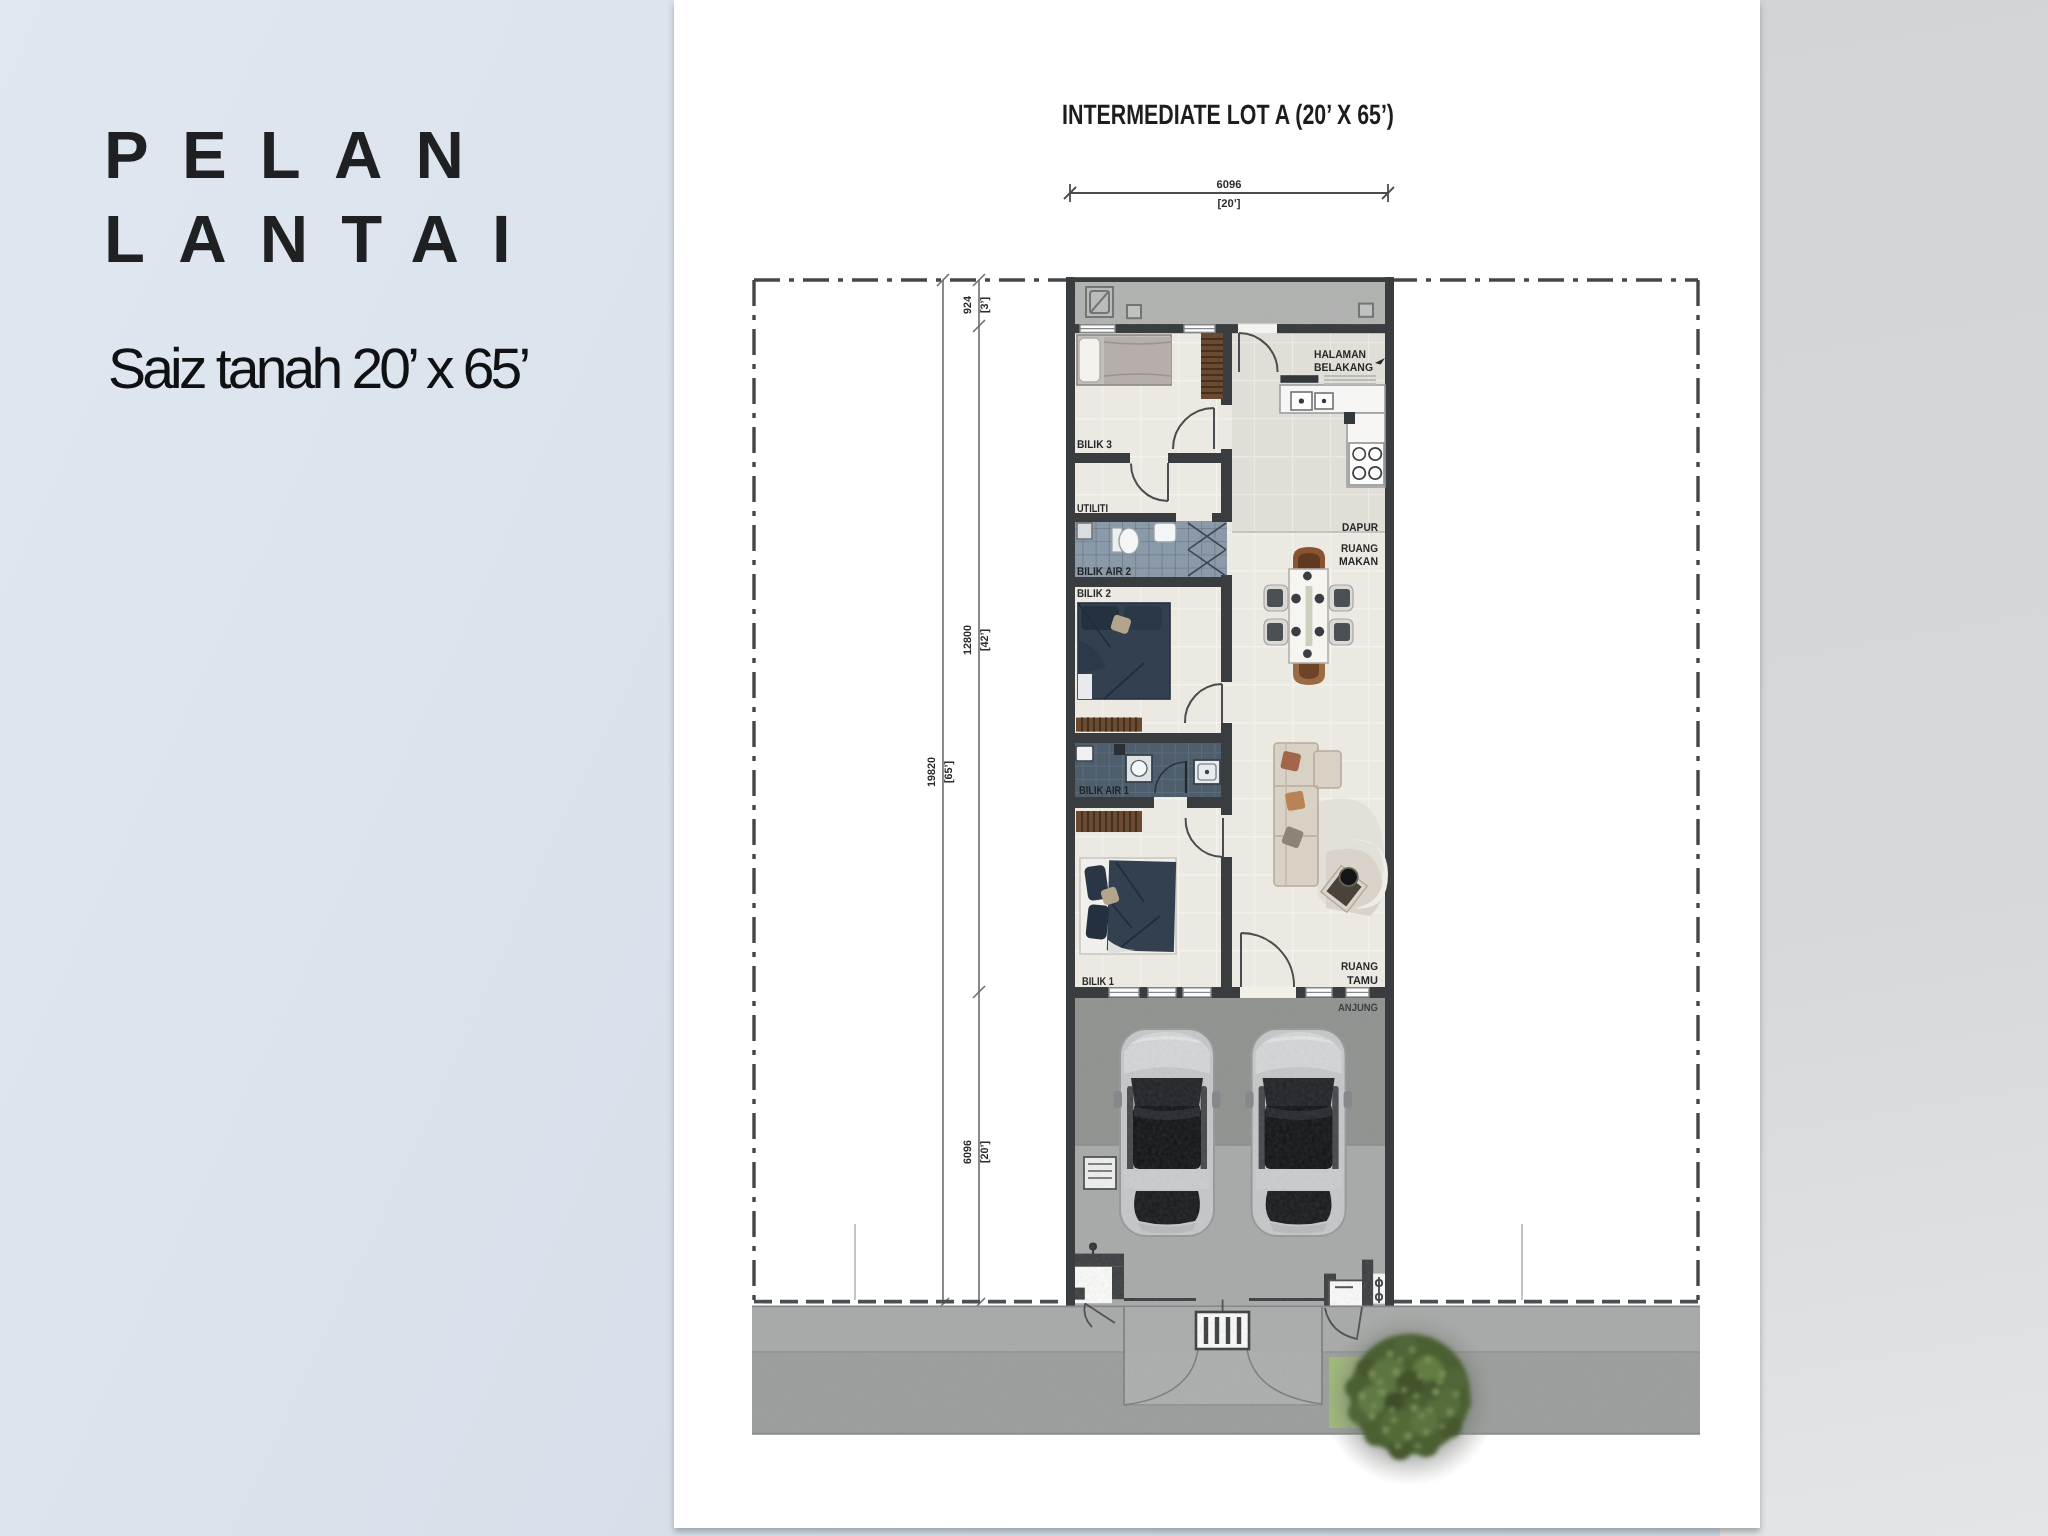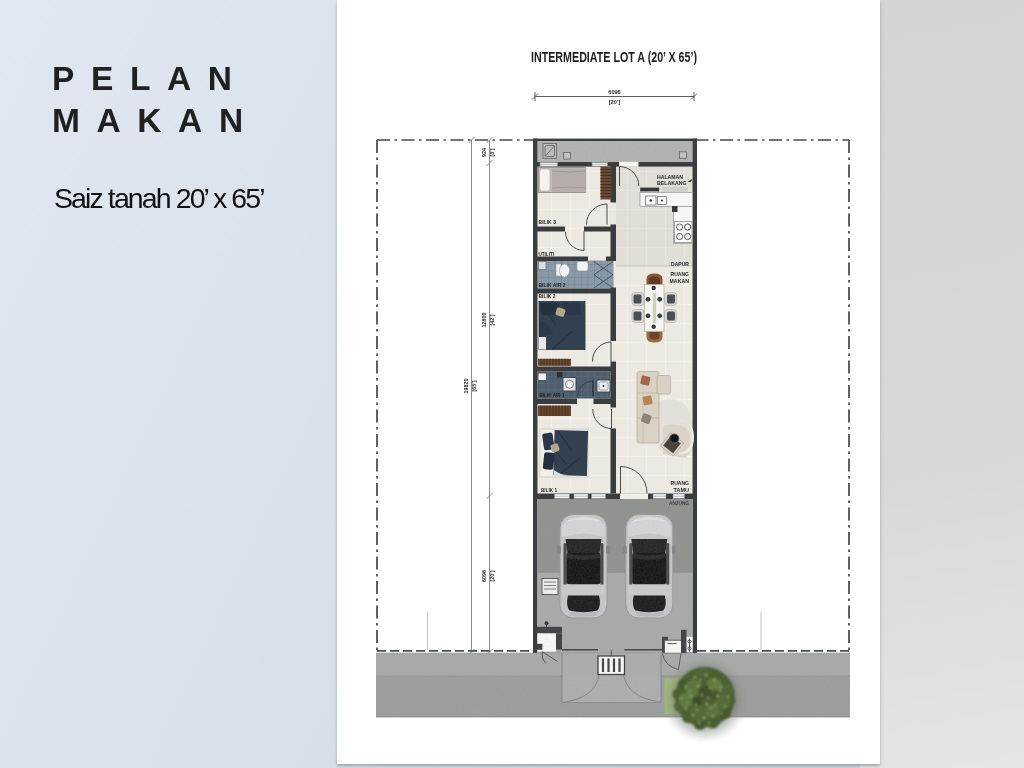"PELAN" div.h1 { text: MAKAN -> LANTAI }
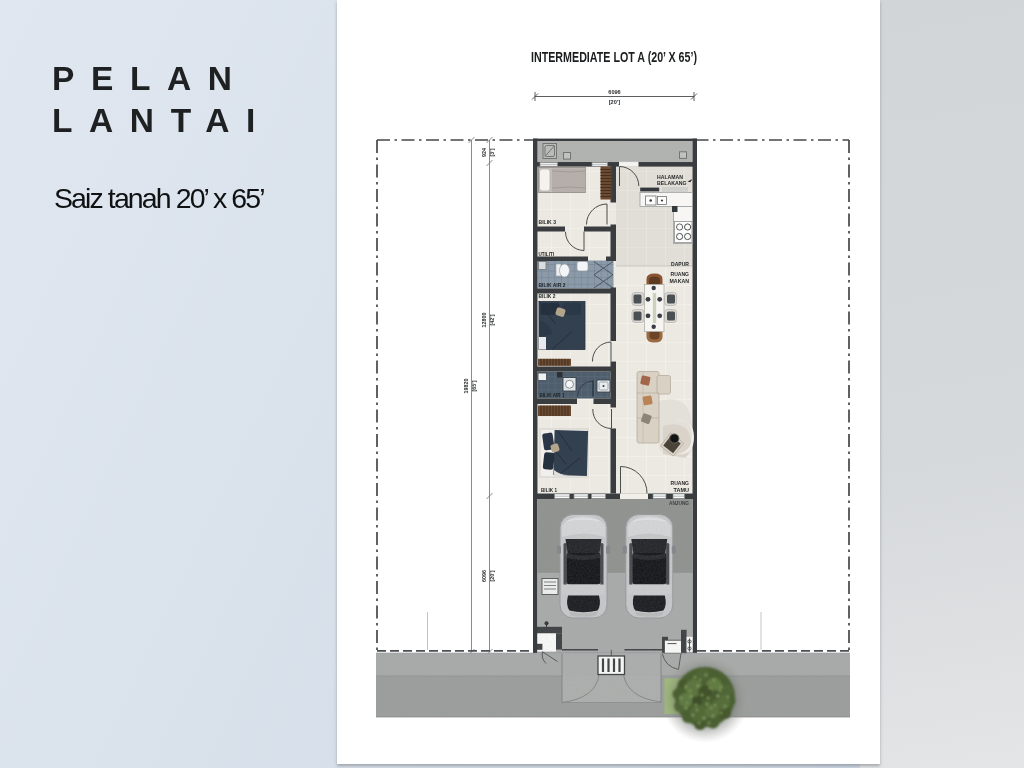"Saiz tanah 20’ x 65’" .sub { top: 182px -> 169px }
